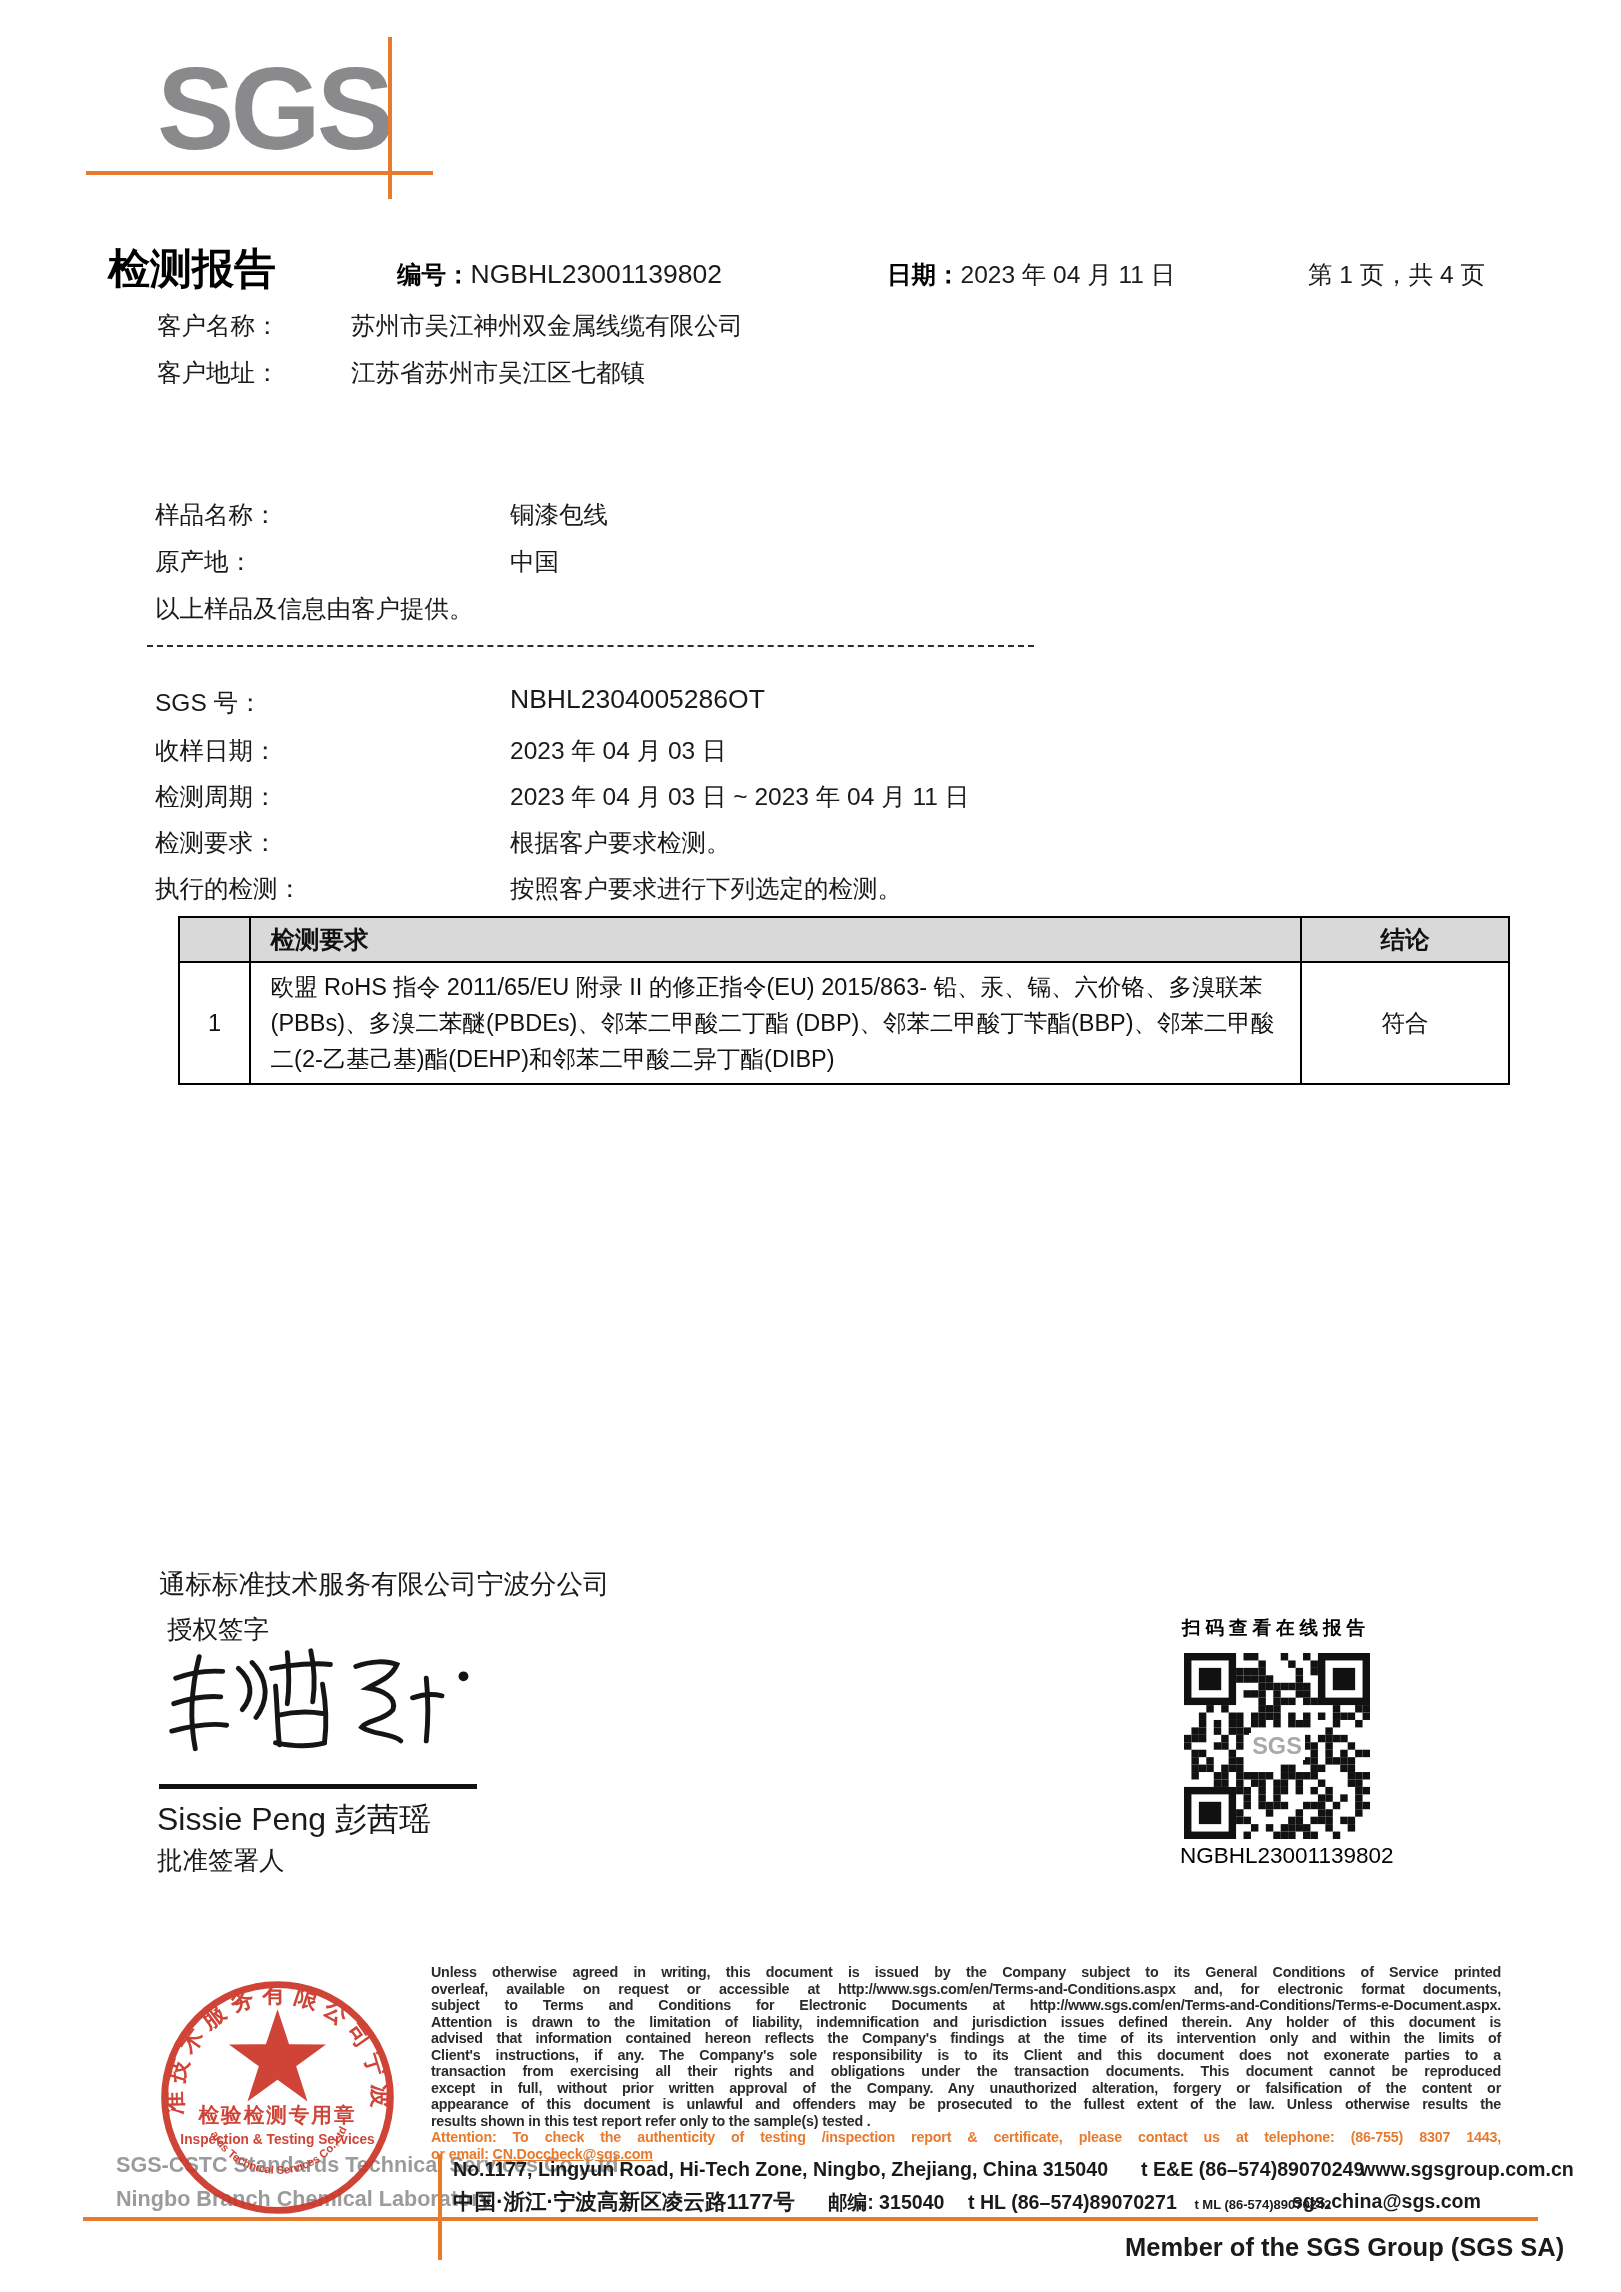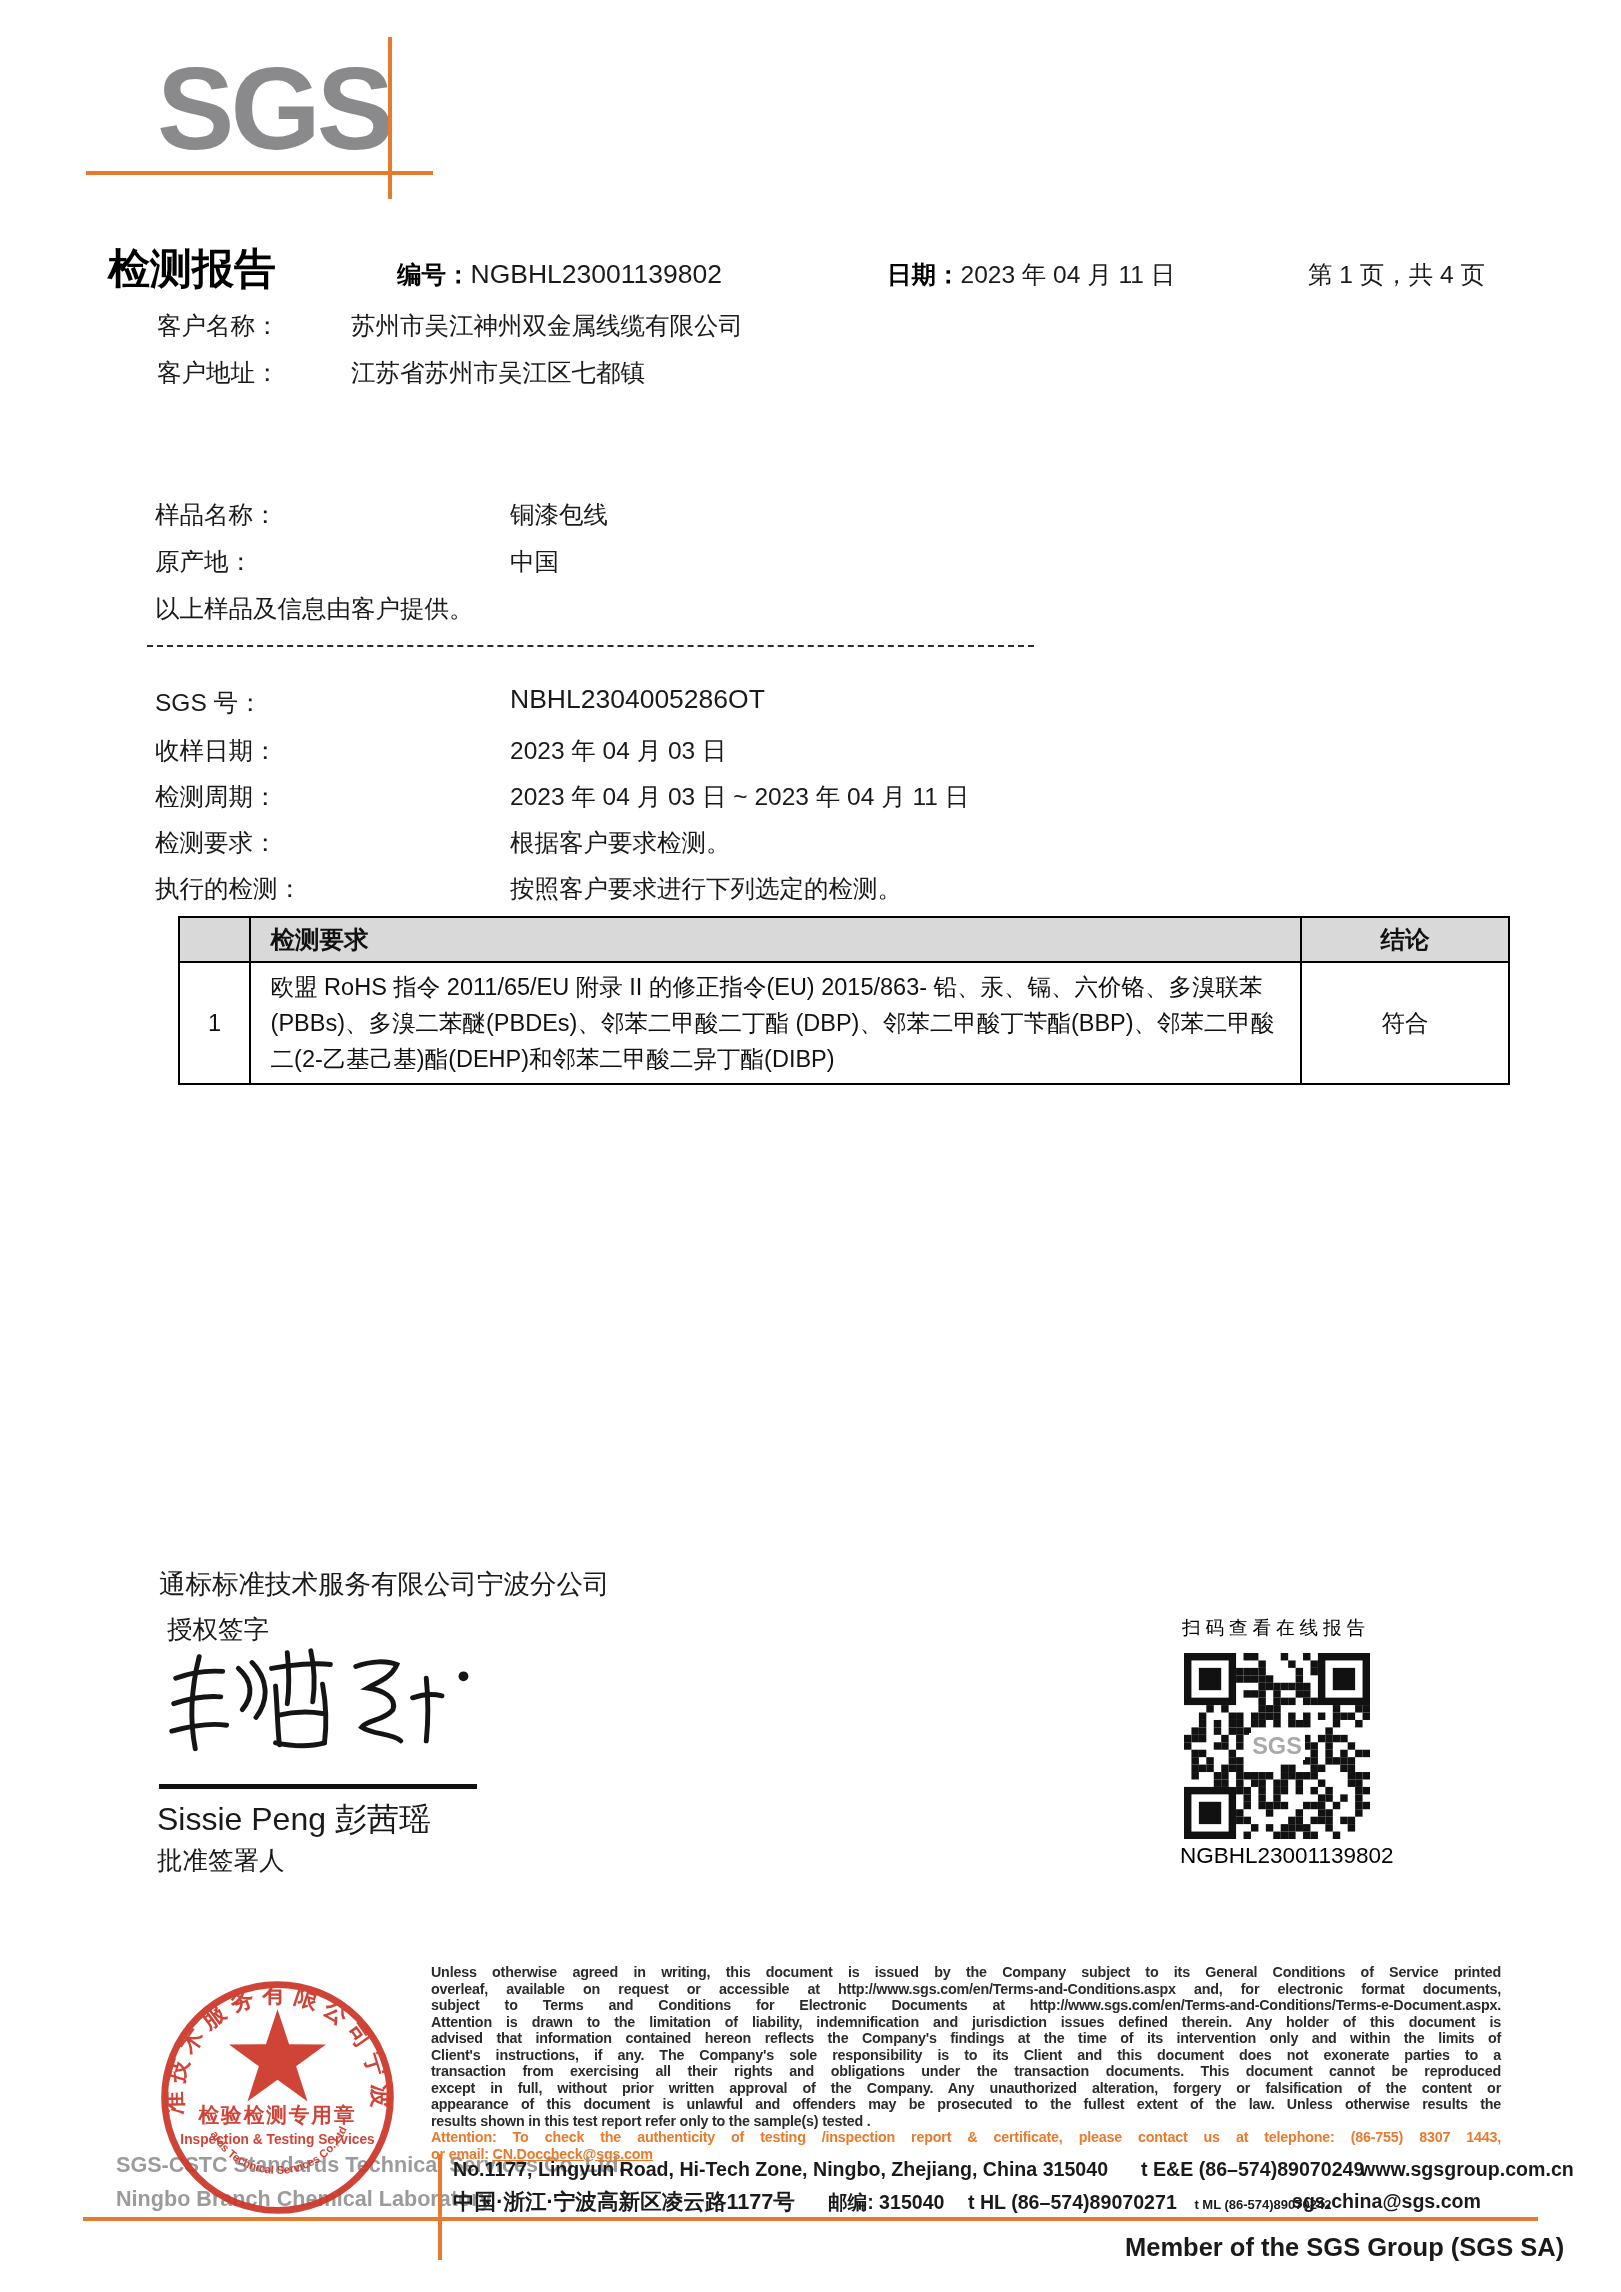"扫码查看在线报告" .qr-caption { font-weight: 400 -> 700 }
